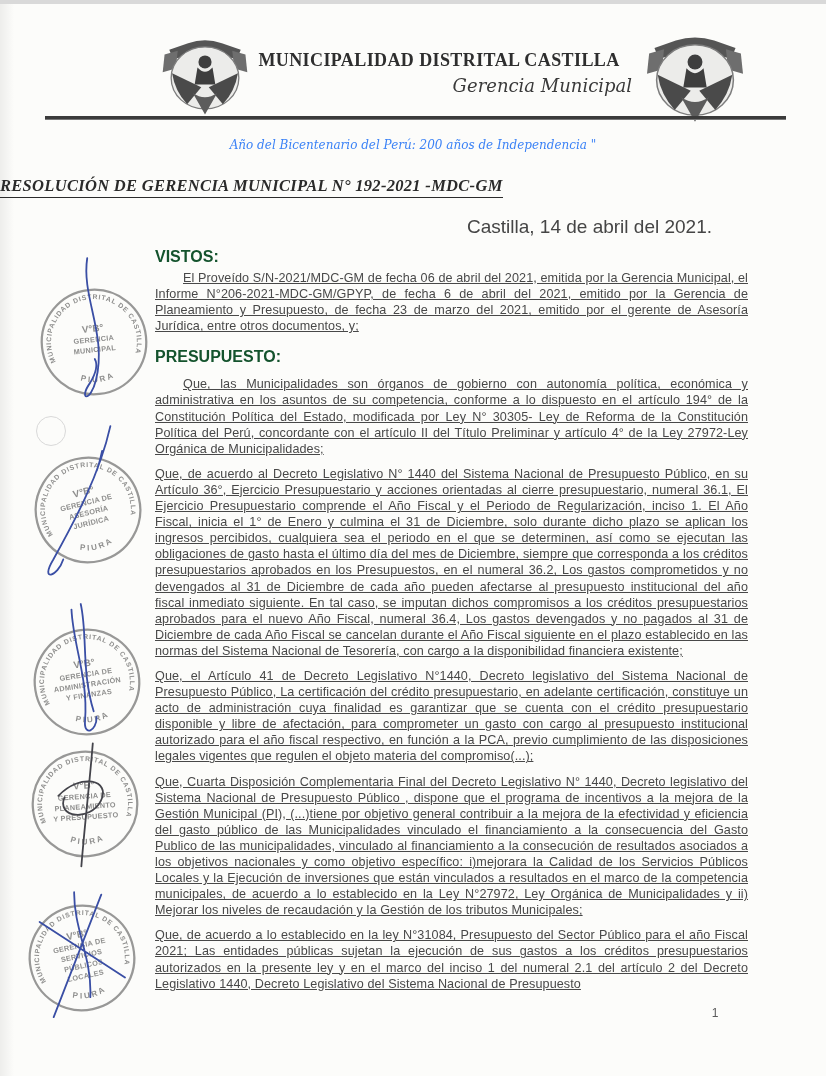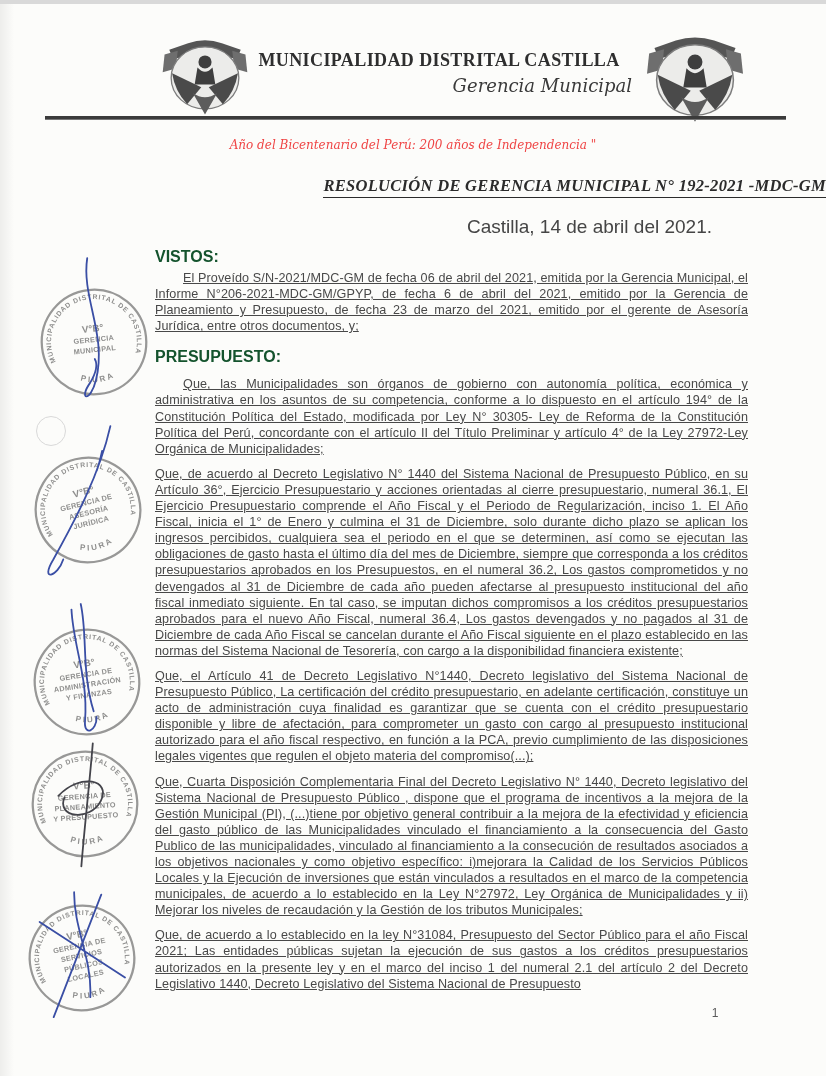"Año del Bicentenario del Perú:" .motto { color: #ef4444 -> #3b82f6 }
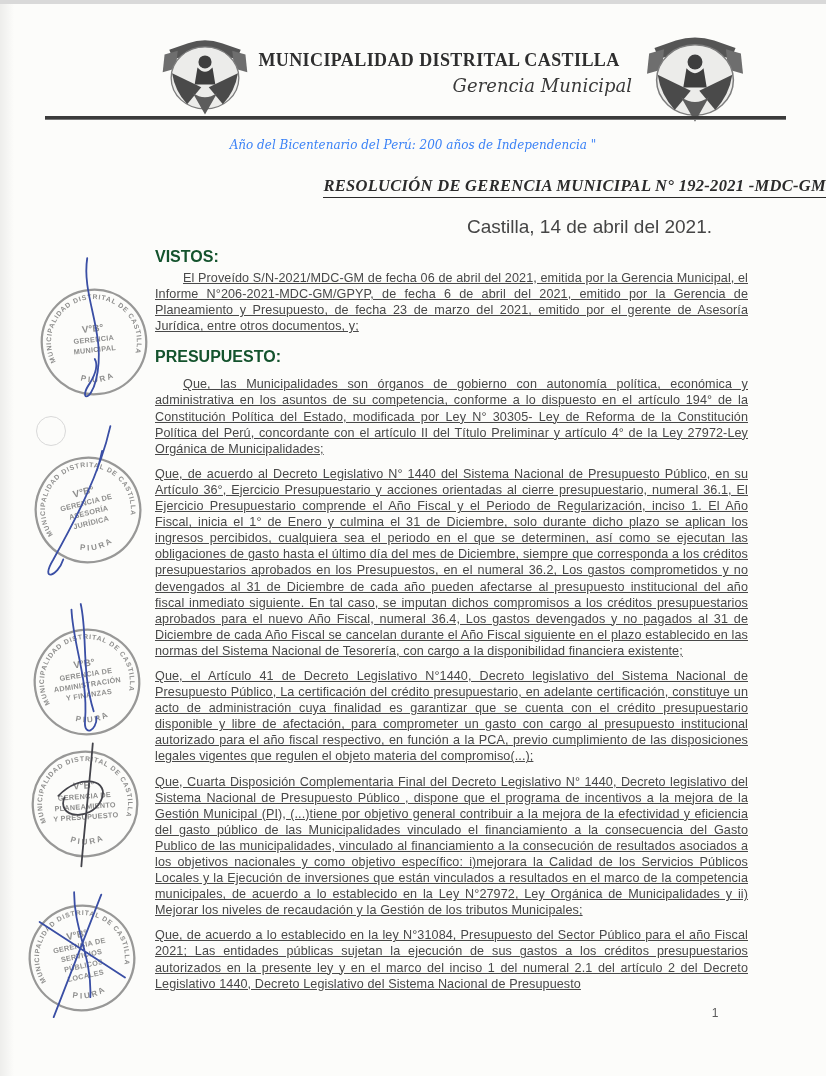"RESOLUCIÓN DE GERENCIA MUNICIPAL N°" .res-title { text-align: right -> left }
